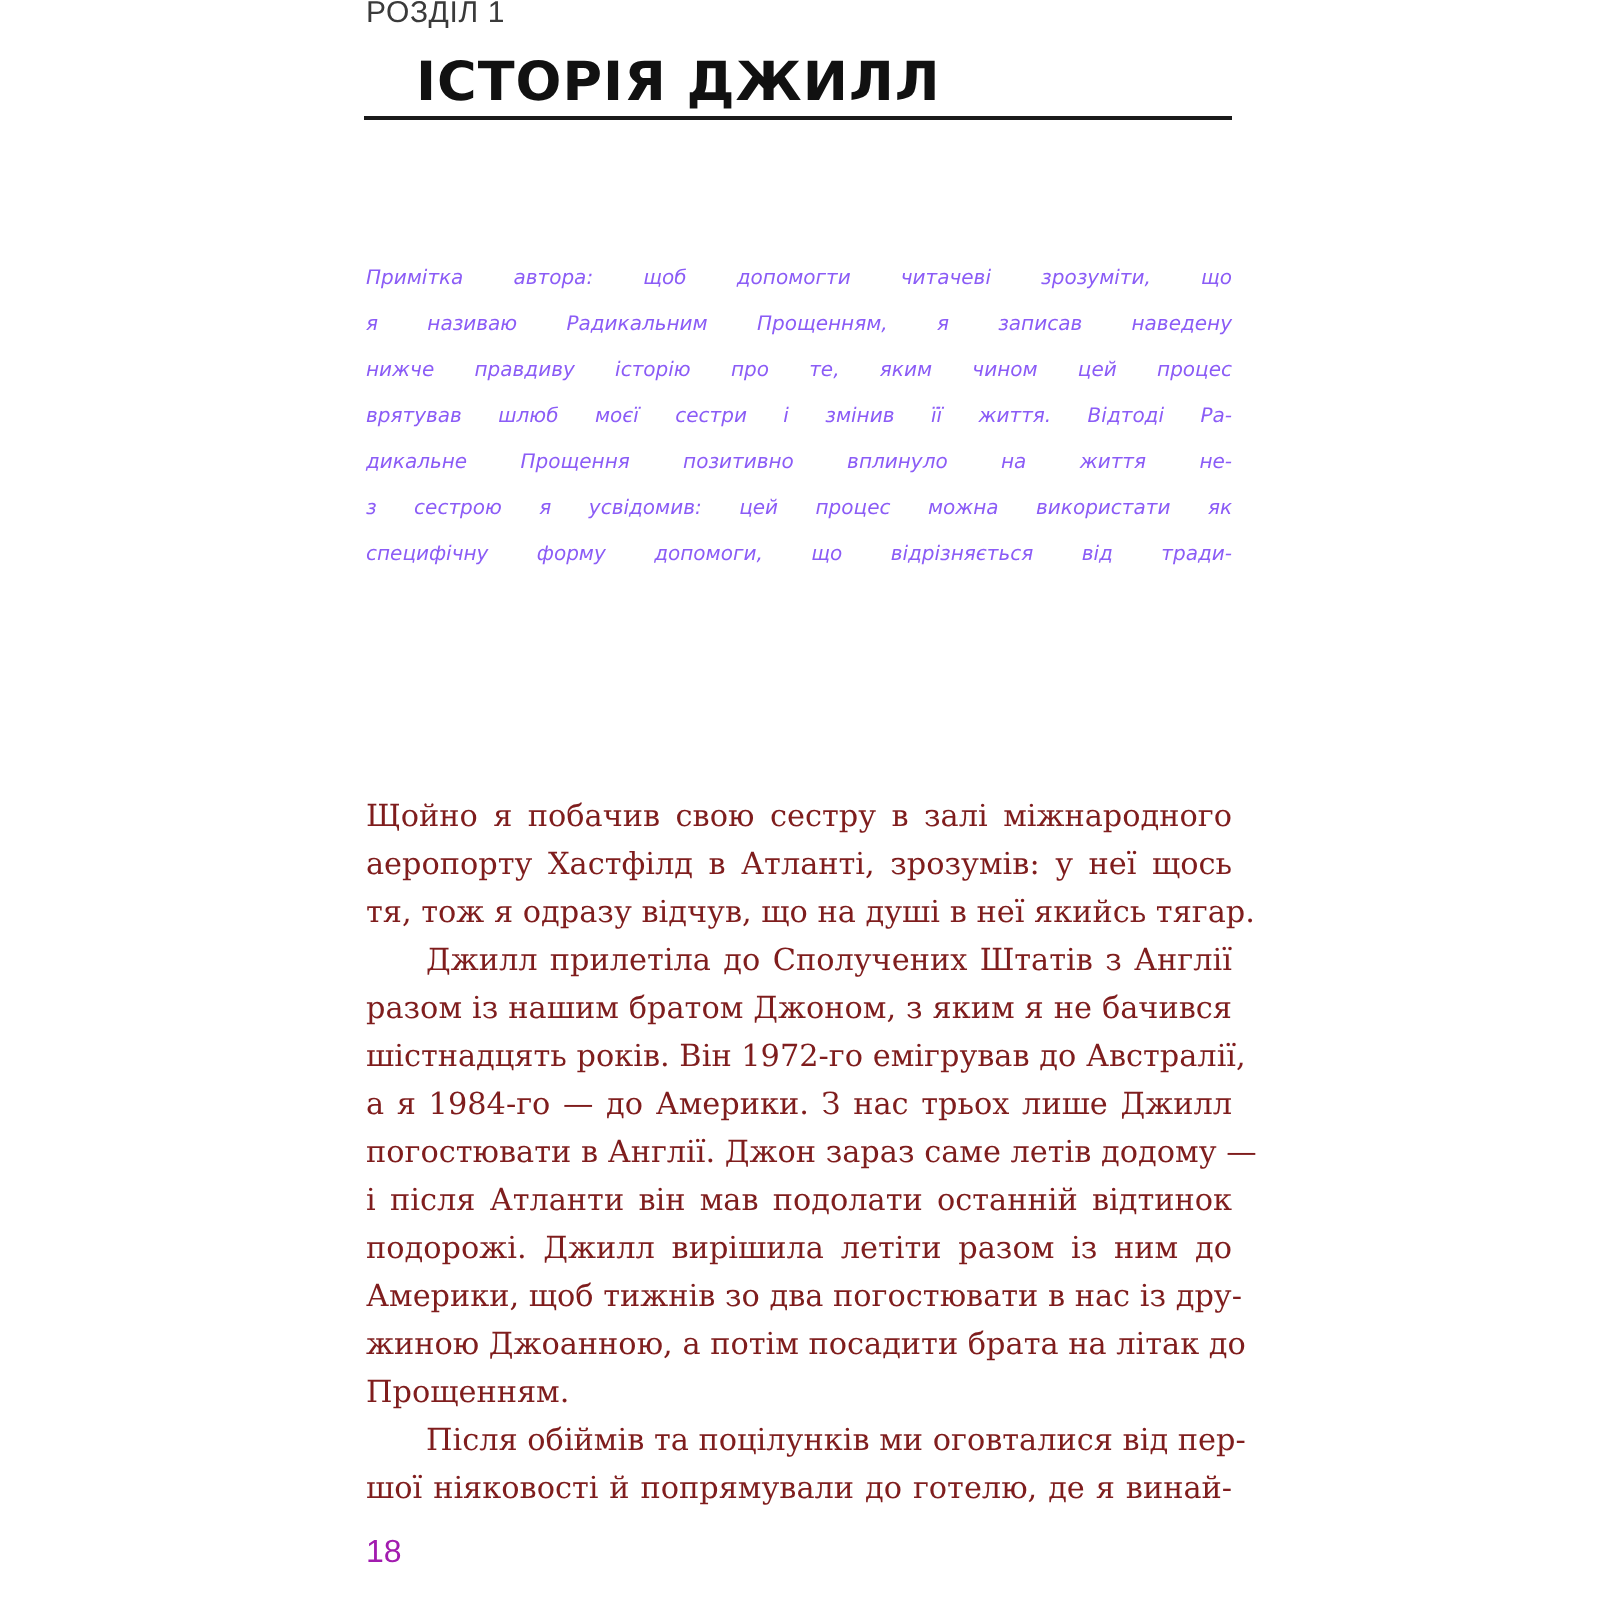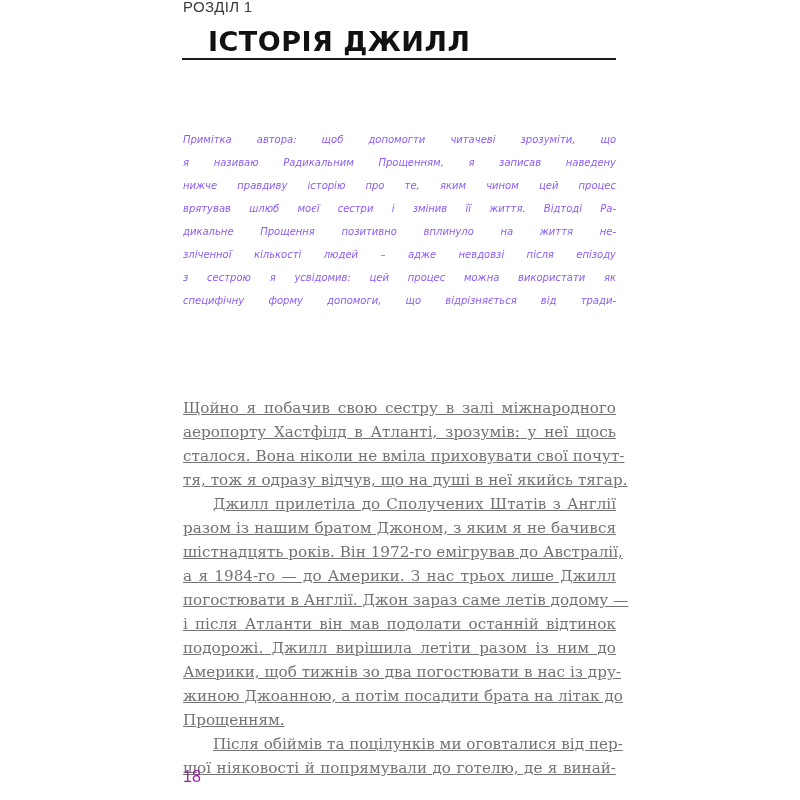"зліченної кількості людей – адже" span.note-line { html: <span>зліченної кількості людей – адже невдовзі після епізоду</span> -> none }
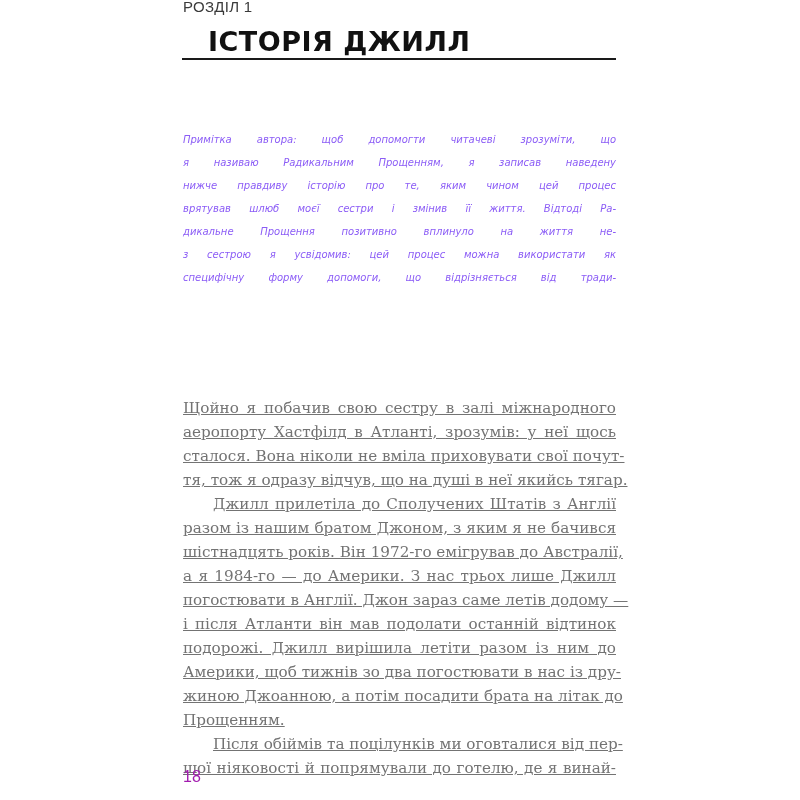"Щойно я побачив свою сестру" .body-text { color: #737373 -> #7f1d1d; text-decoration: underline -> none }
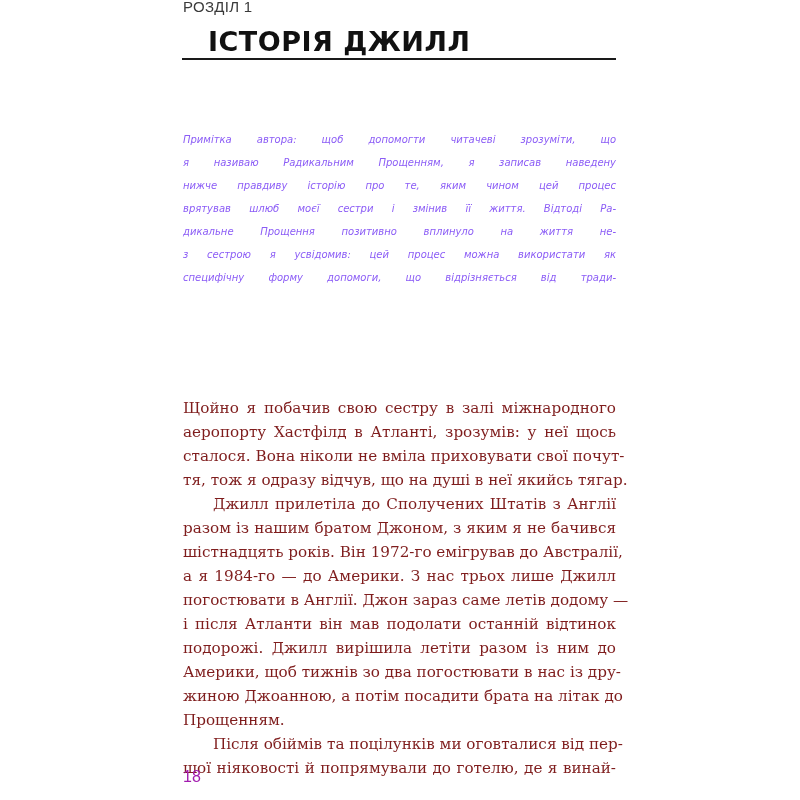"сталося. Вона ніколи не вміла" span.body-line { html: <span>сталося. Вона ніколи не вміла приховувати свої почут-</span> -> none }
